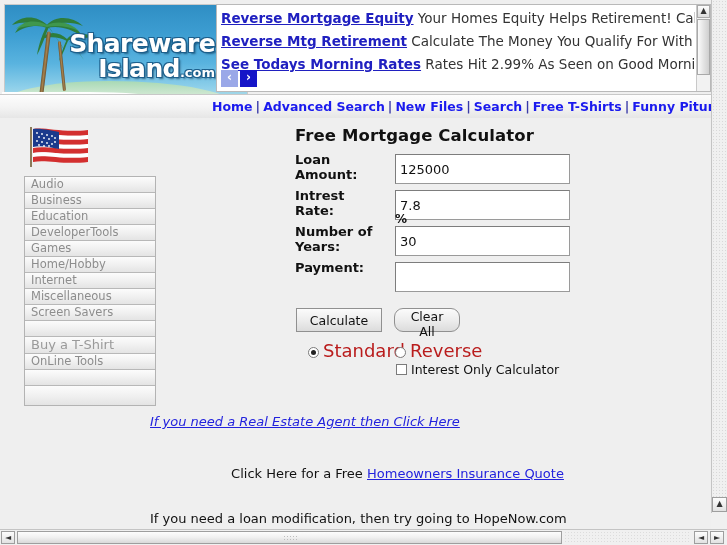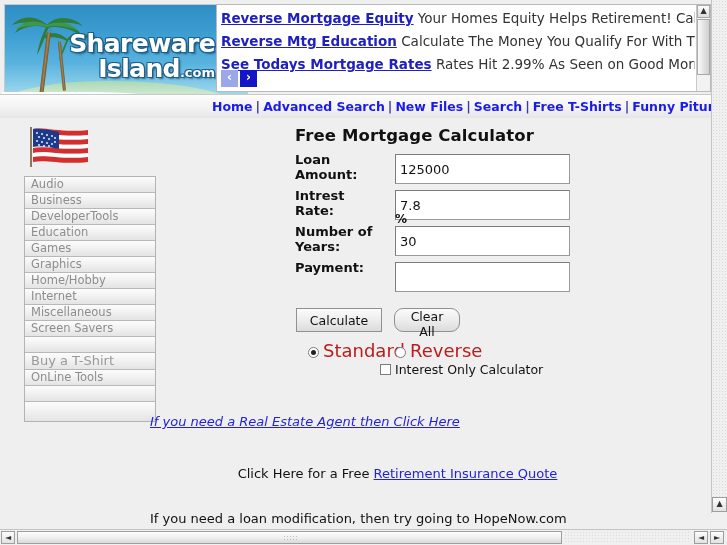"Reverse Mtg Education" span.ad-title { text: Education -> Retirement }
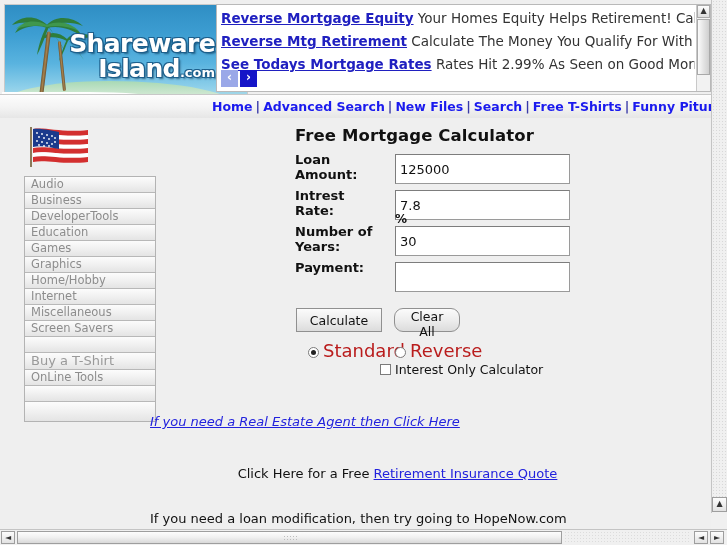"See Todays Mortgage Rates" span.ad-title { text: Mortgage -> Morning }
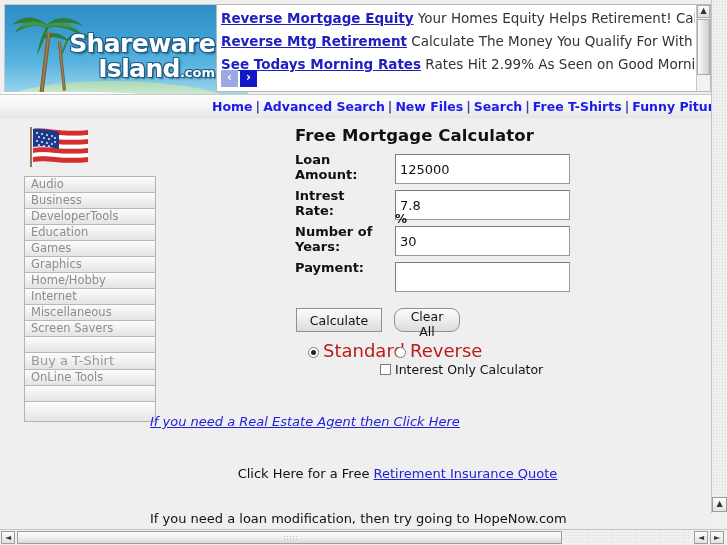"DeveloperTools" div.menu-item { order: before "Education" -> after "Education" }
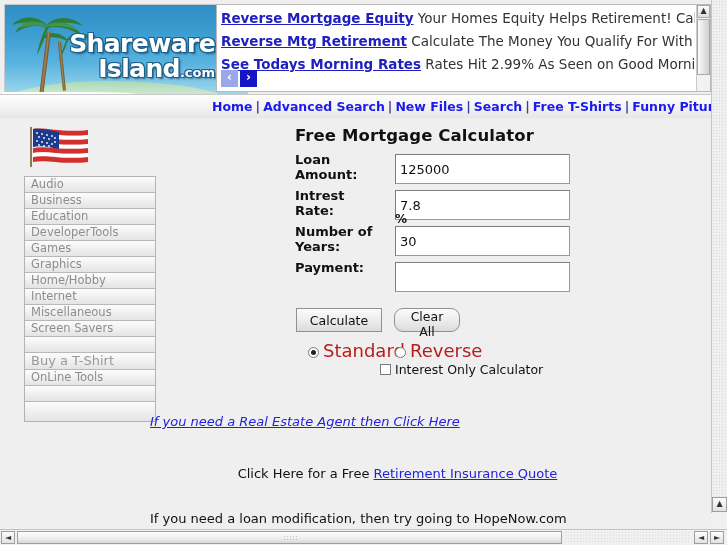"Graphics" div.menu-item { html: <div>Graphics</div> -> none }
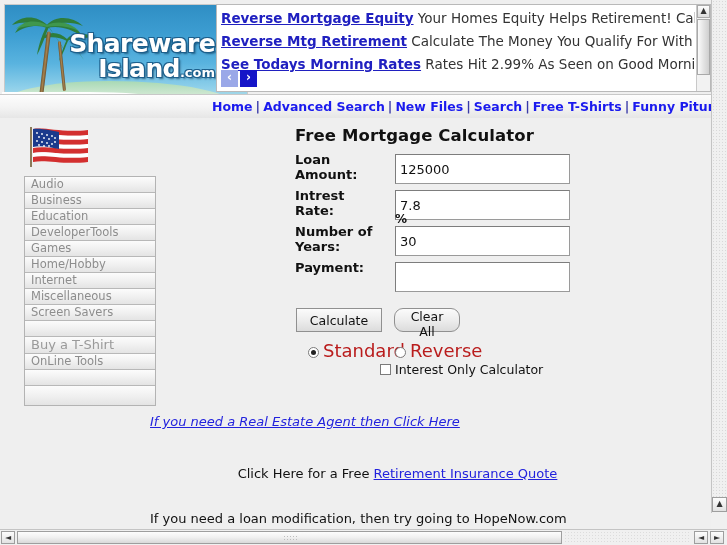"Interest Only Calculator" #check-row .citem { left: 198px -> 214px }
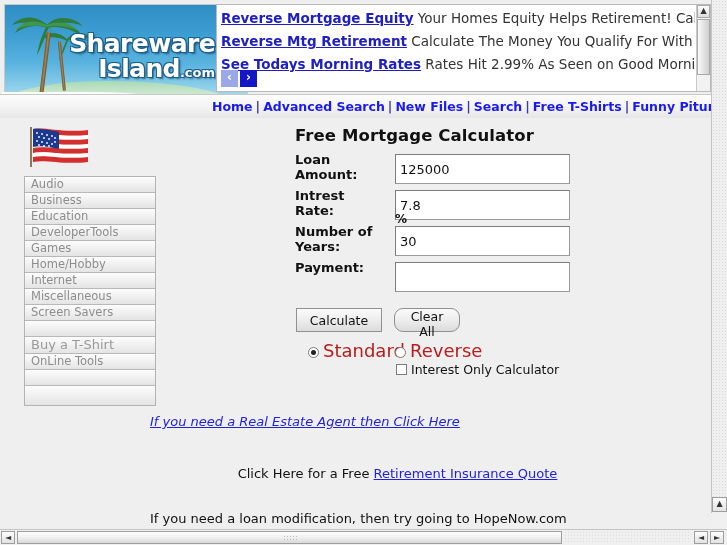"Retirement Insurance Quote" span.lnk { text: Retirement -> Homeowners }
